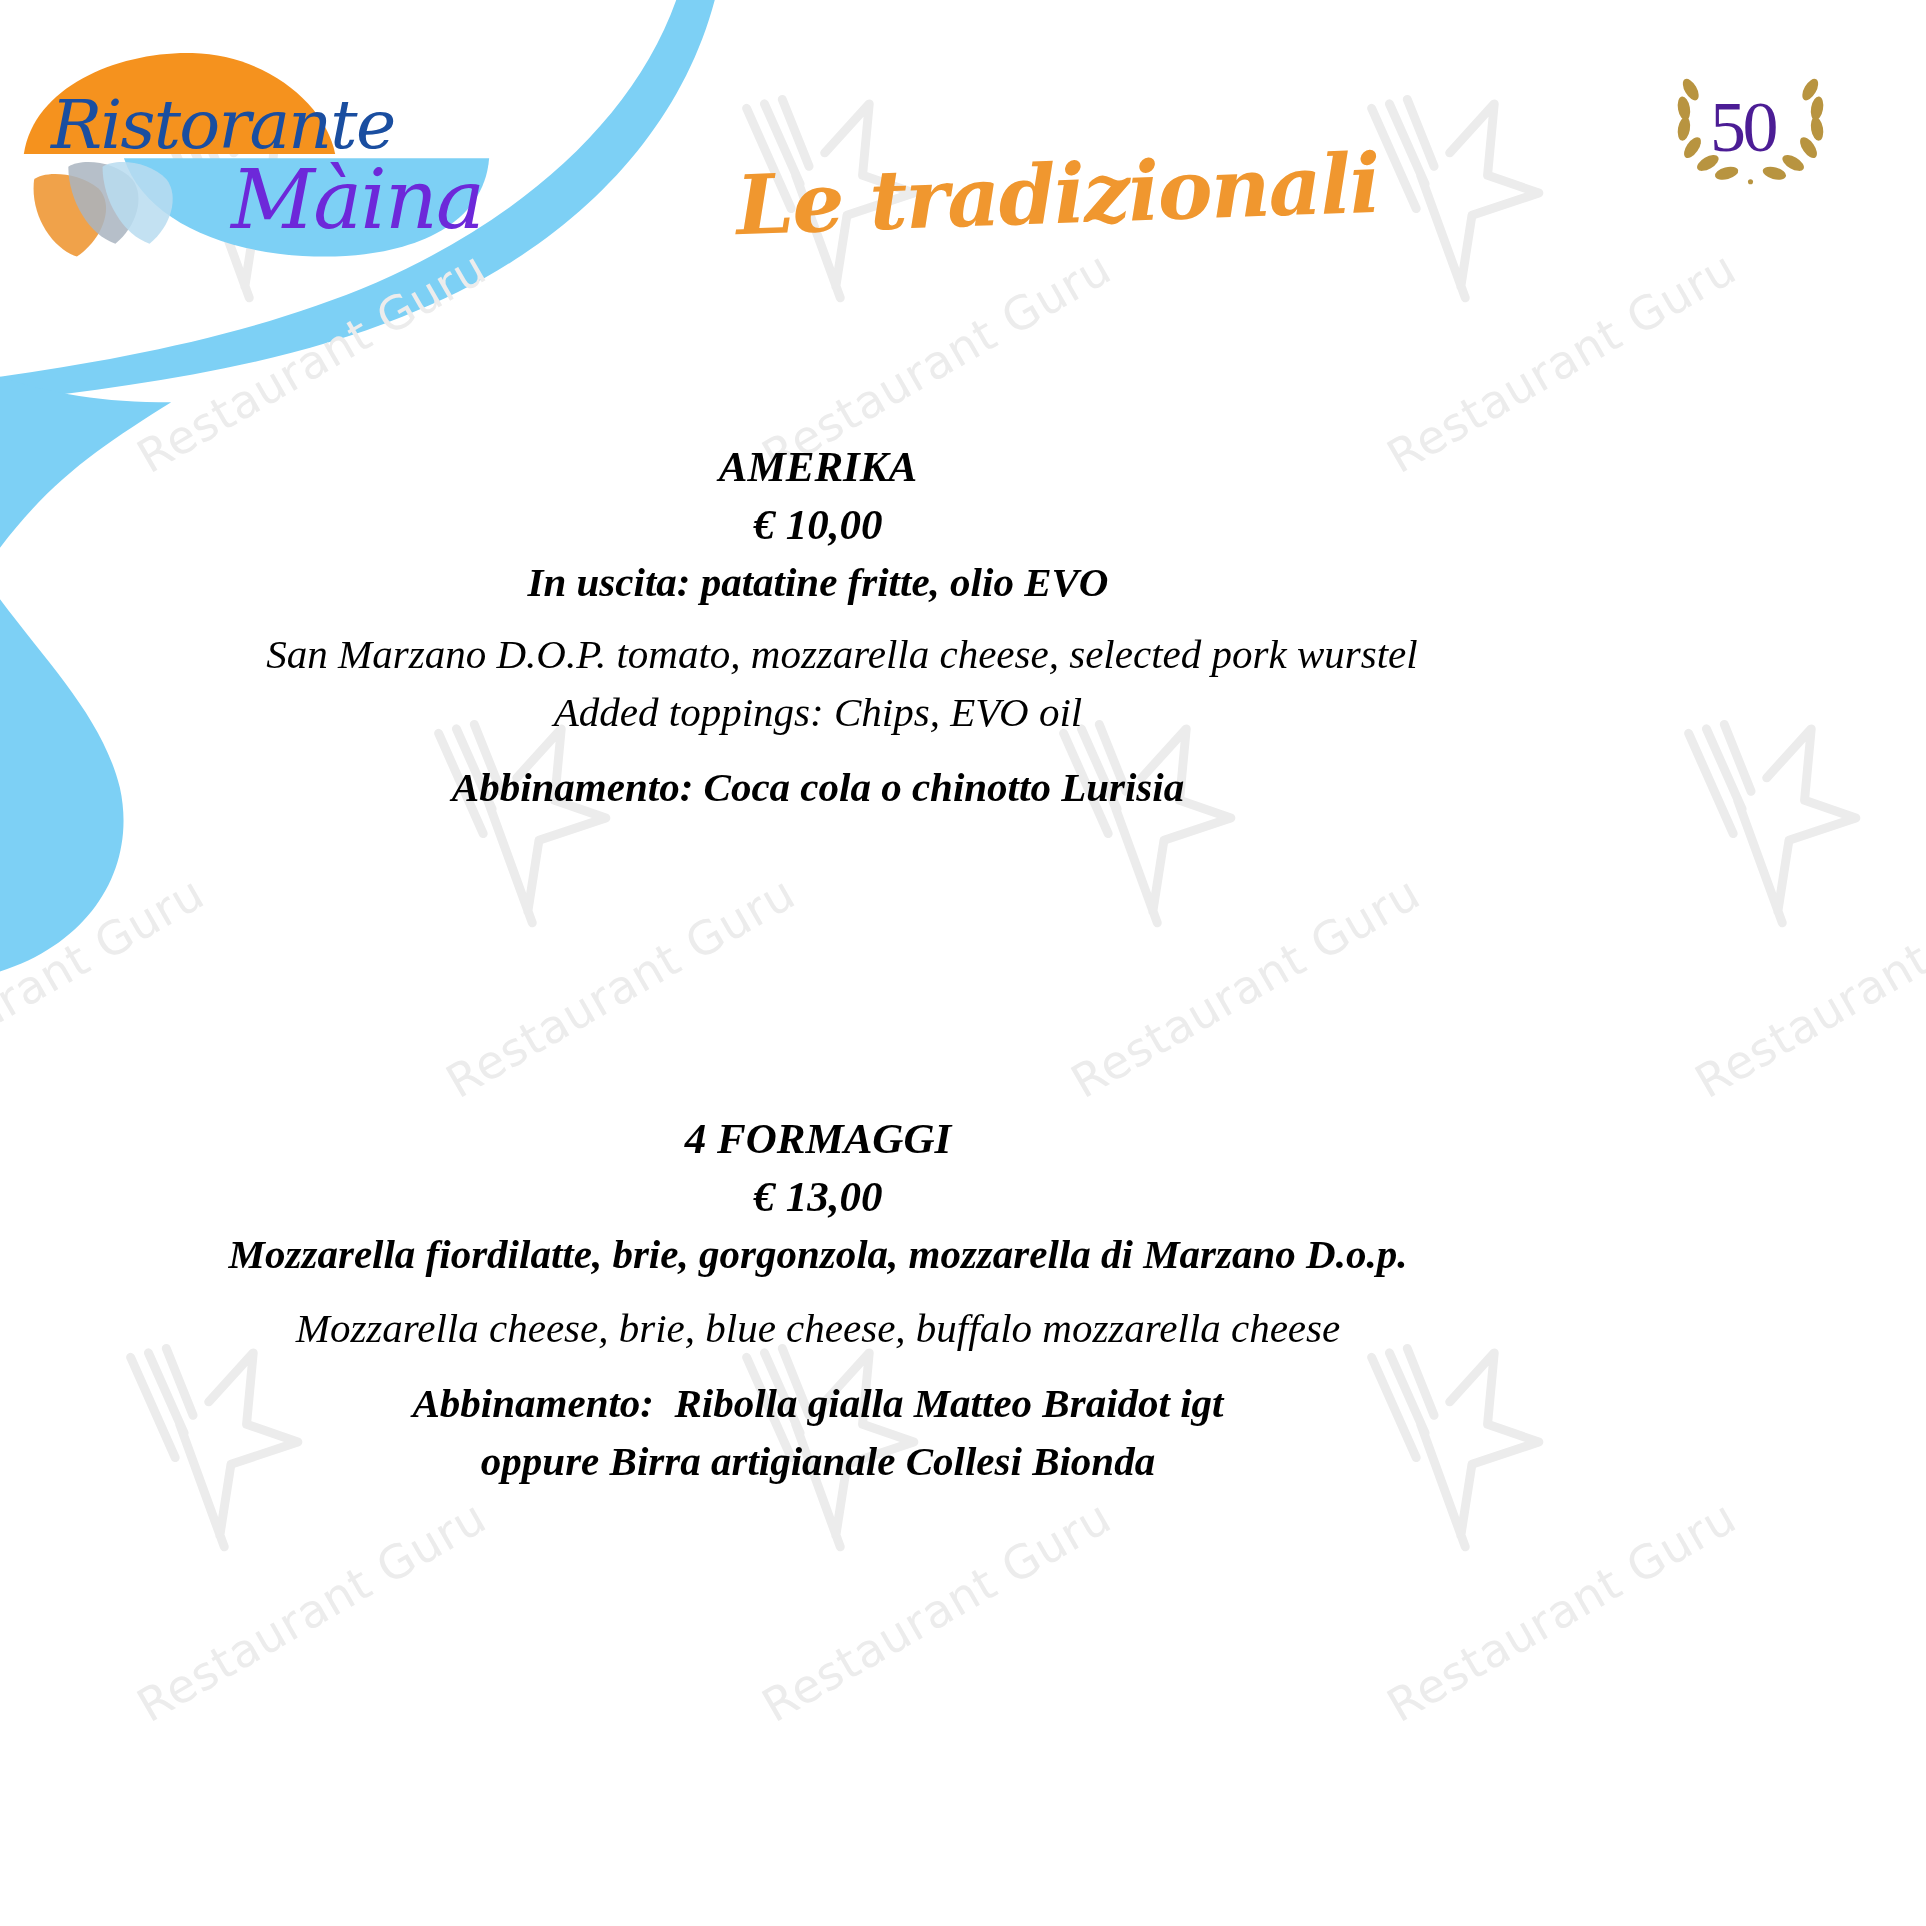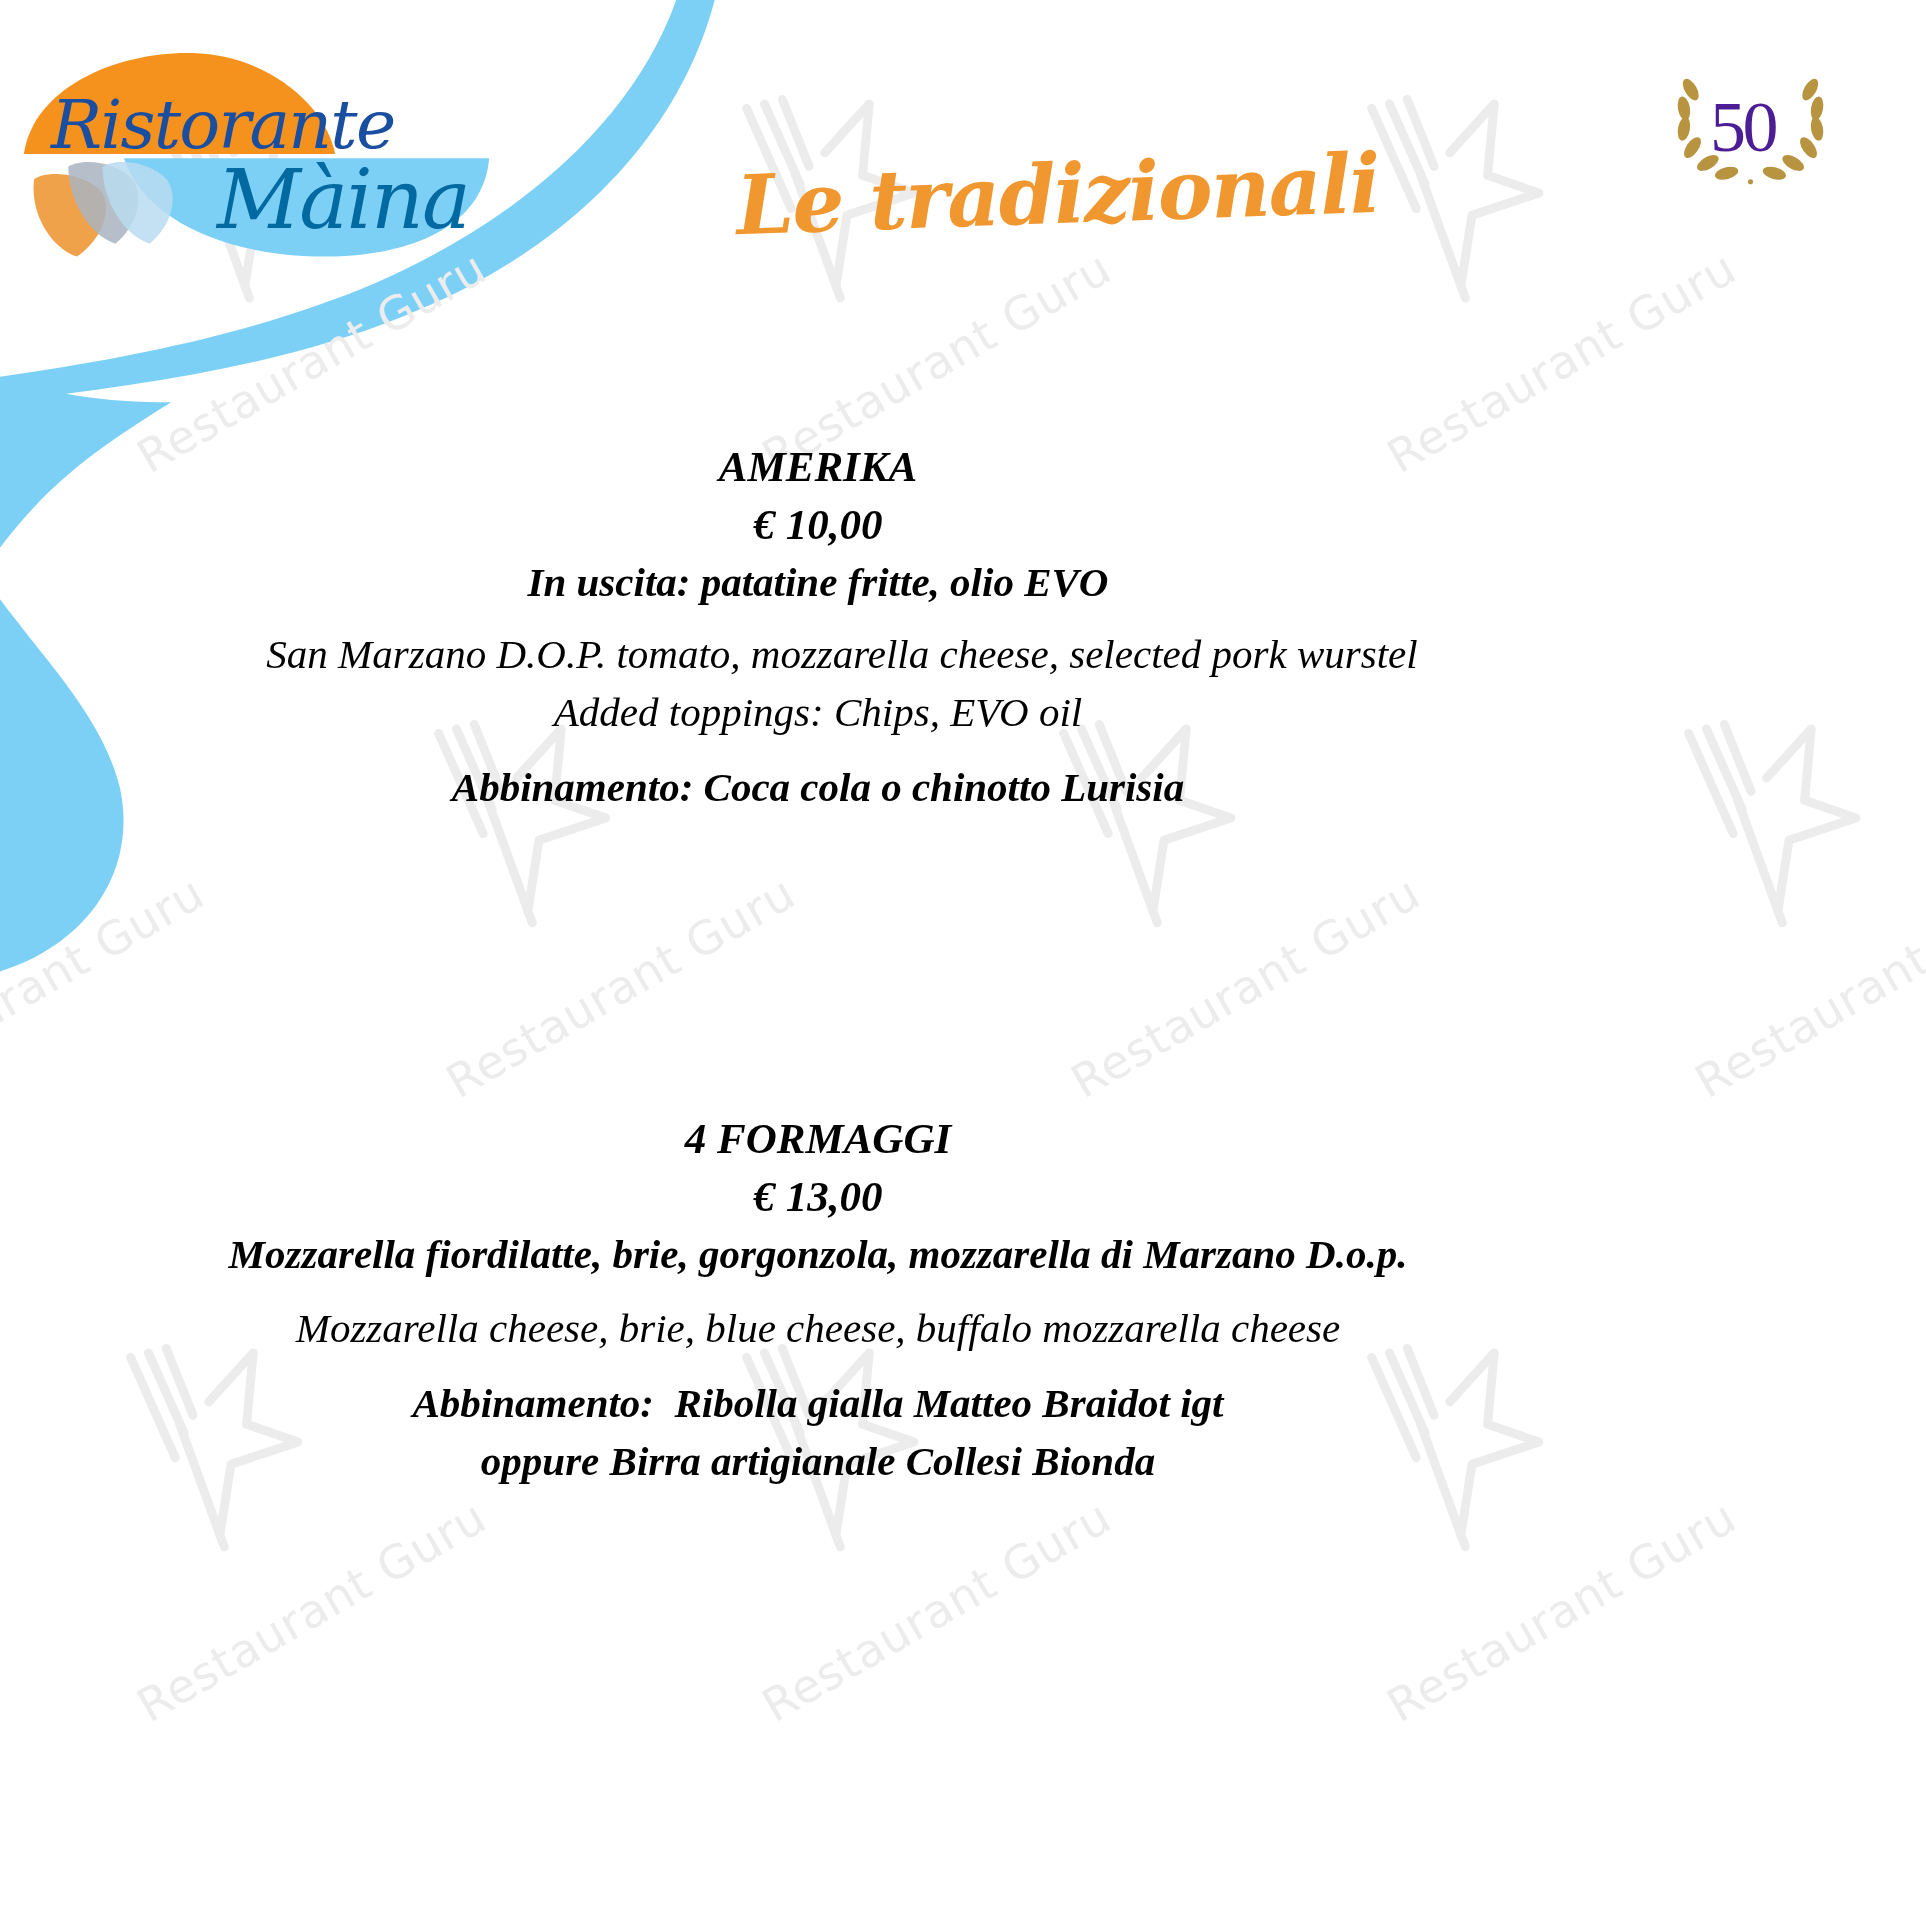"Màina" .logo-text-2 { color: #0369a1 -> #6d28d9; left: 200px -> 214px }
